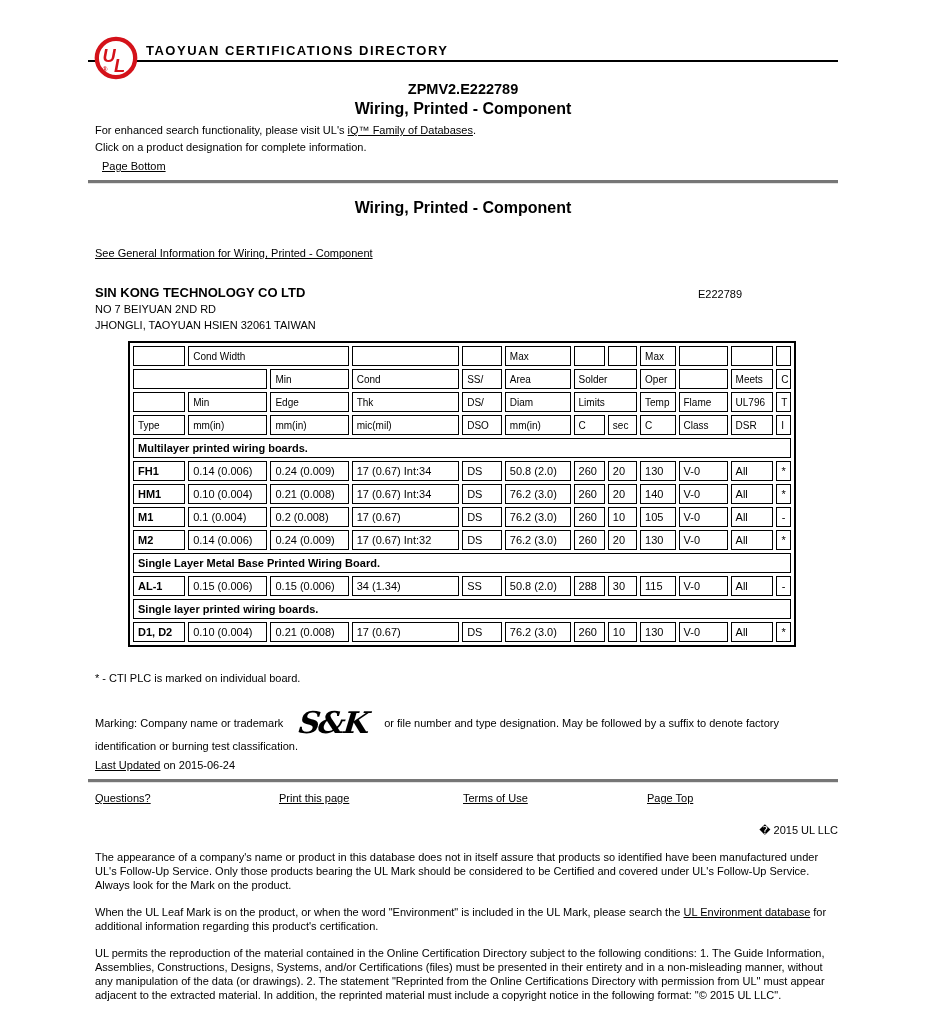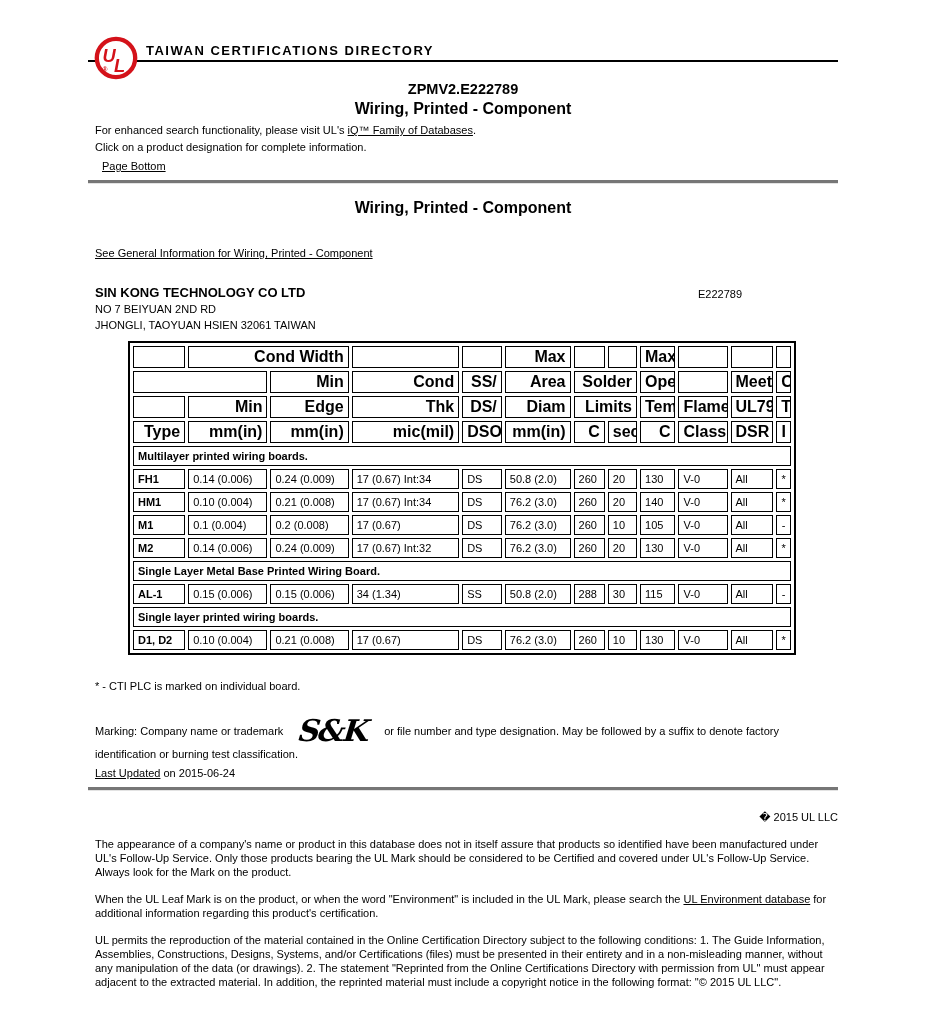"TAIWAN CERTIFICATIONS DIRECTORY" div.masthead-title { text: TAIWAN -> TAOYUAN }
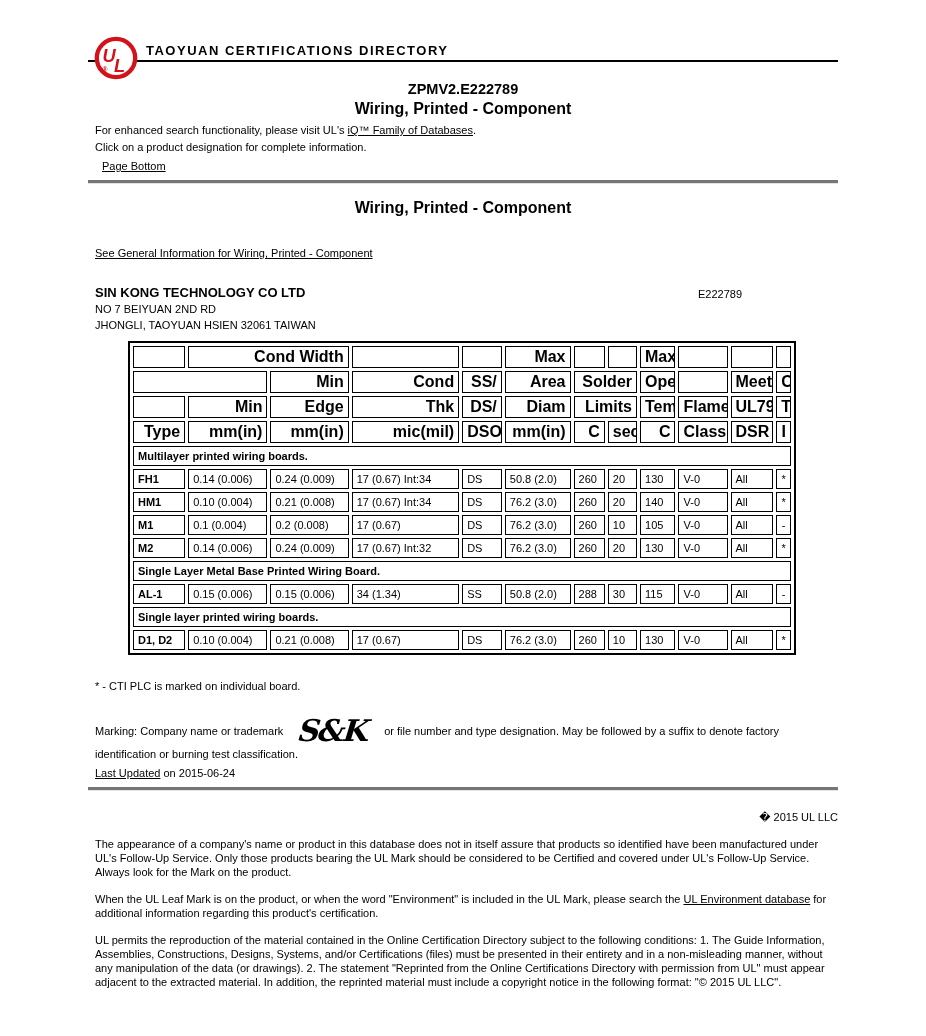"Cond Width" .spec th { font-size: 16px -> 10px; font-weight: bold -> normal; text-align: right -> left }
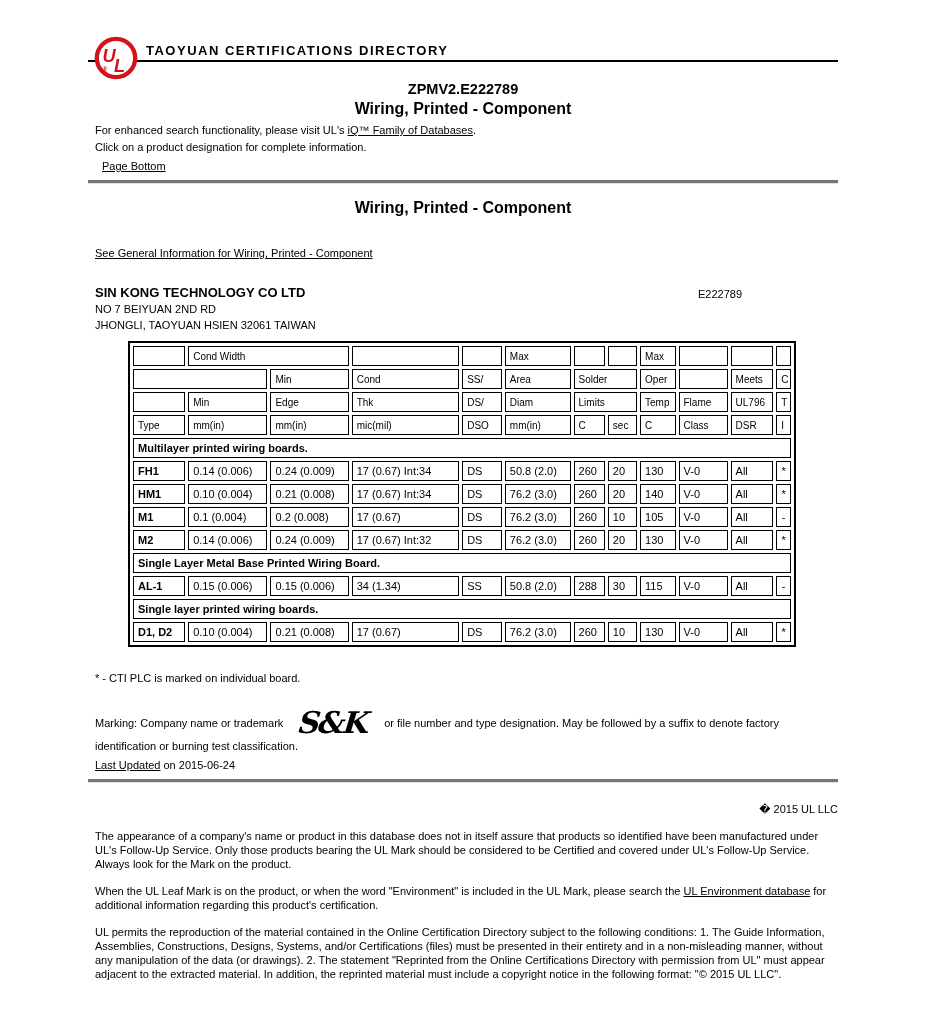"Questions?" div.footer-links { html: none -> <div> <a>Questions?</a> <a>Print this page</a> <a>Terms of Use</a> <a>Page Top</a> </div> }
